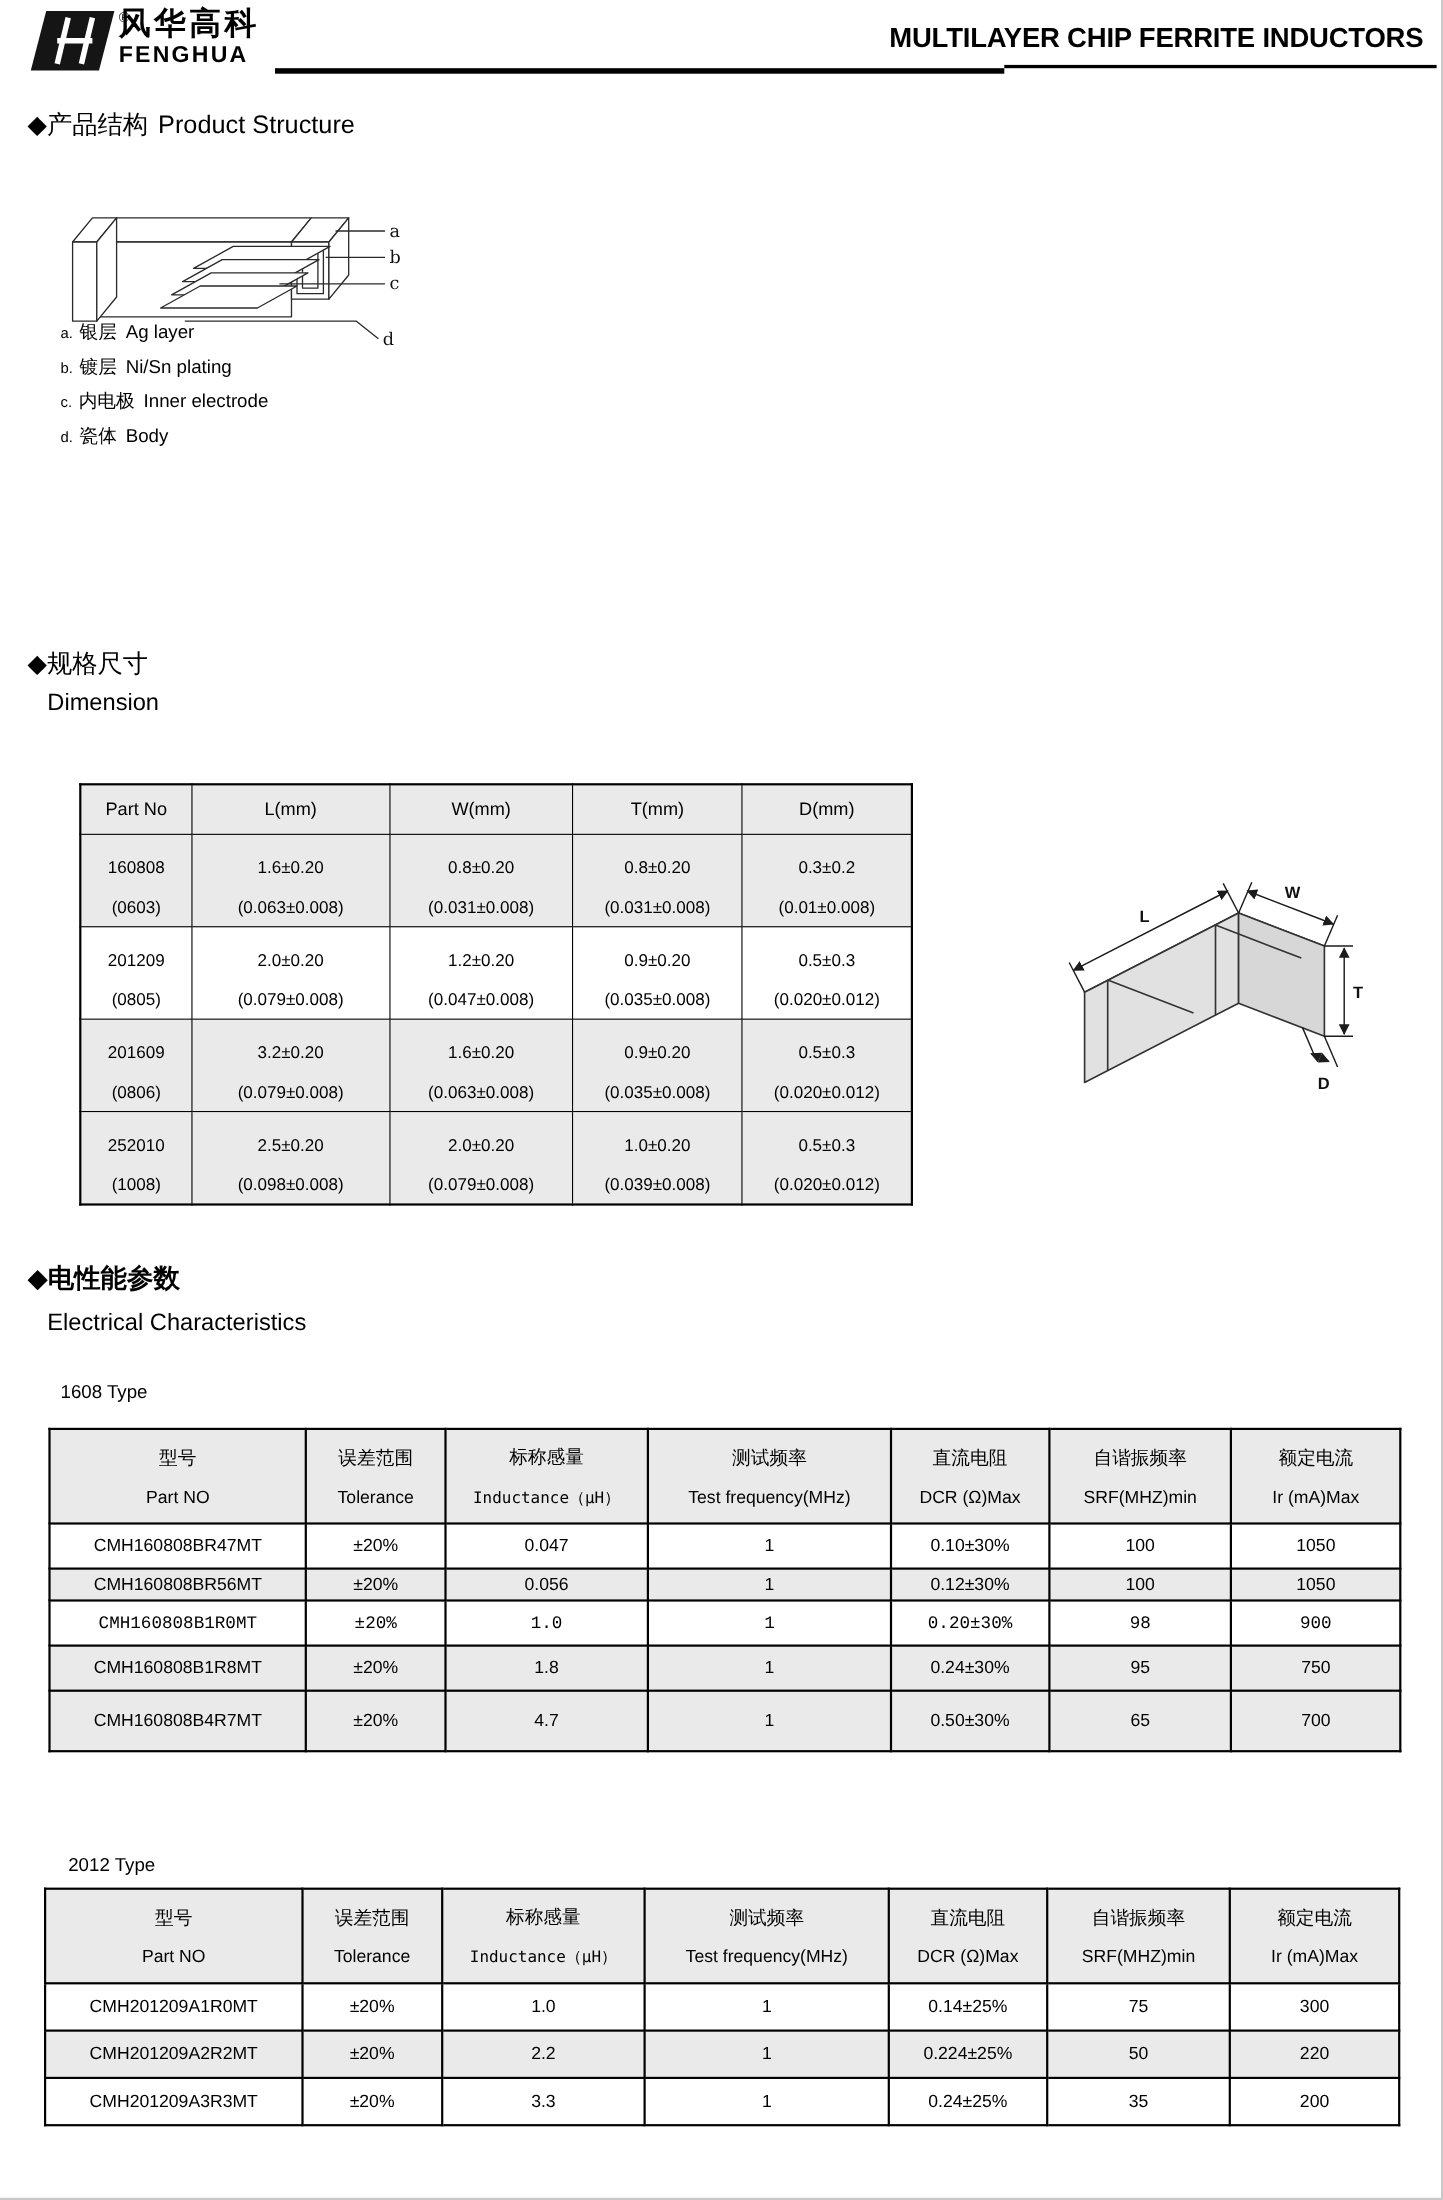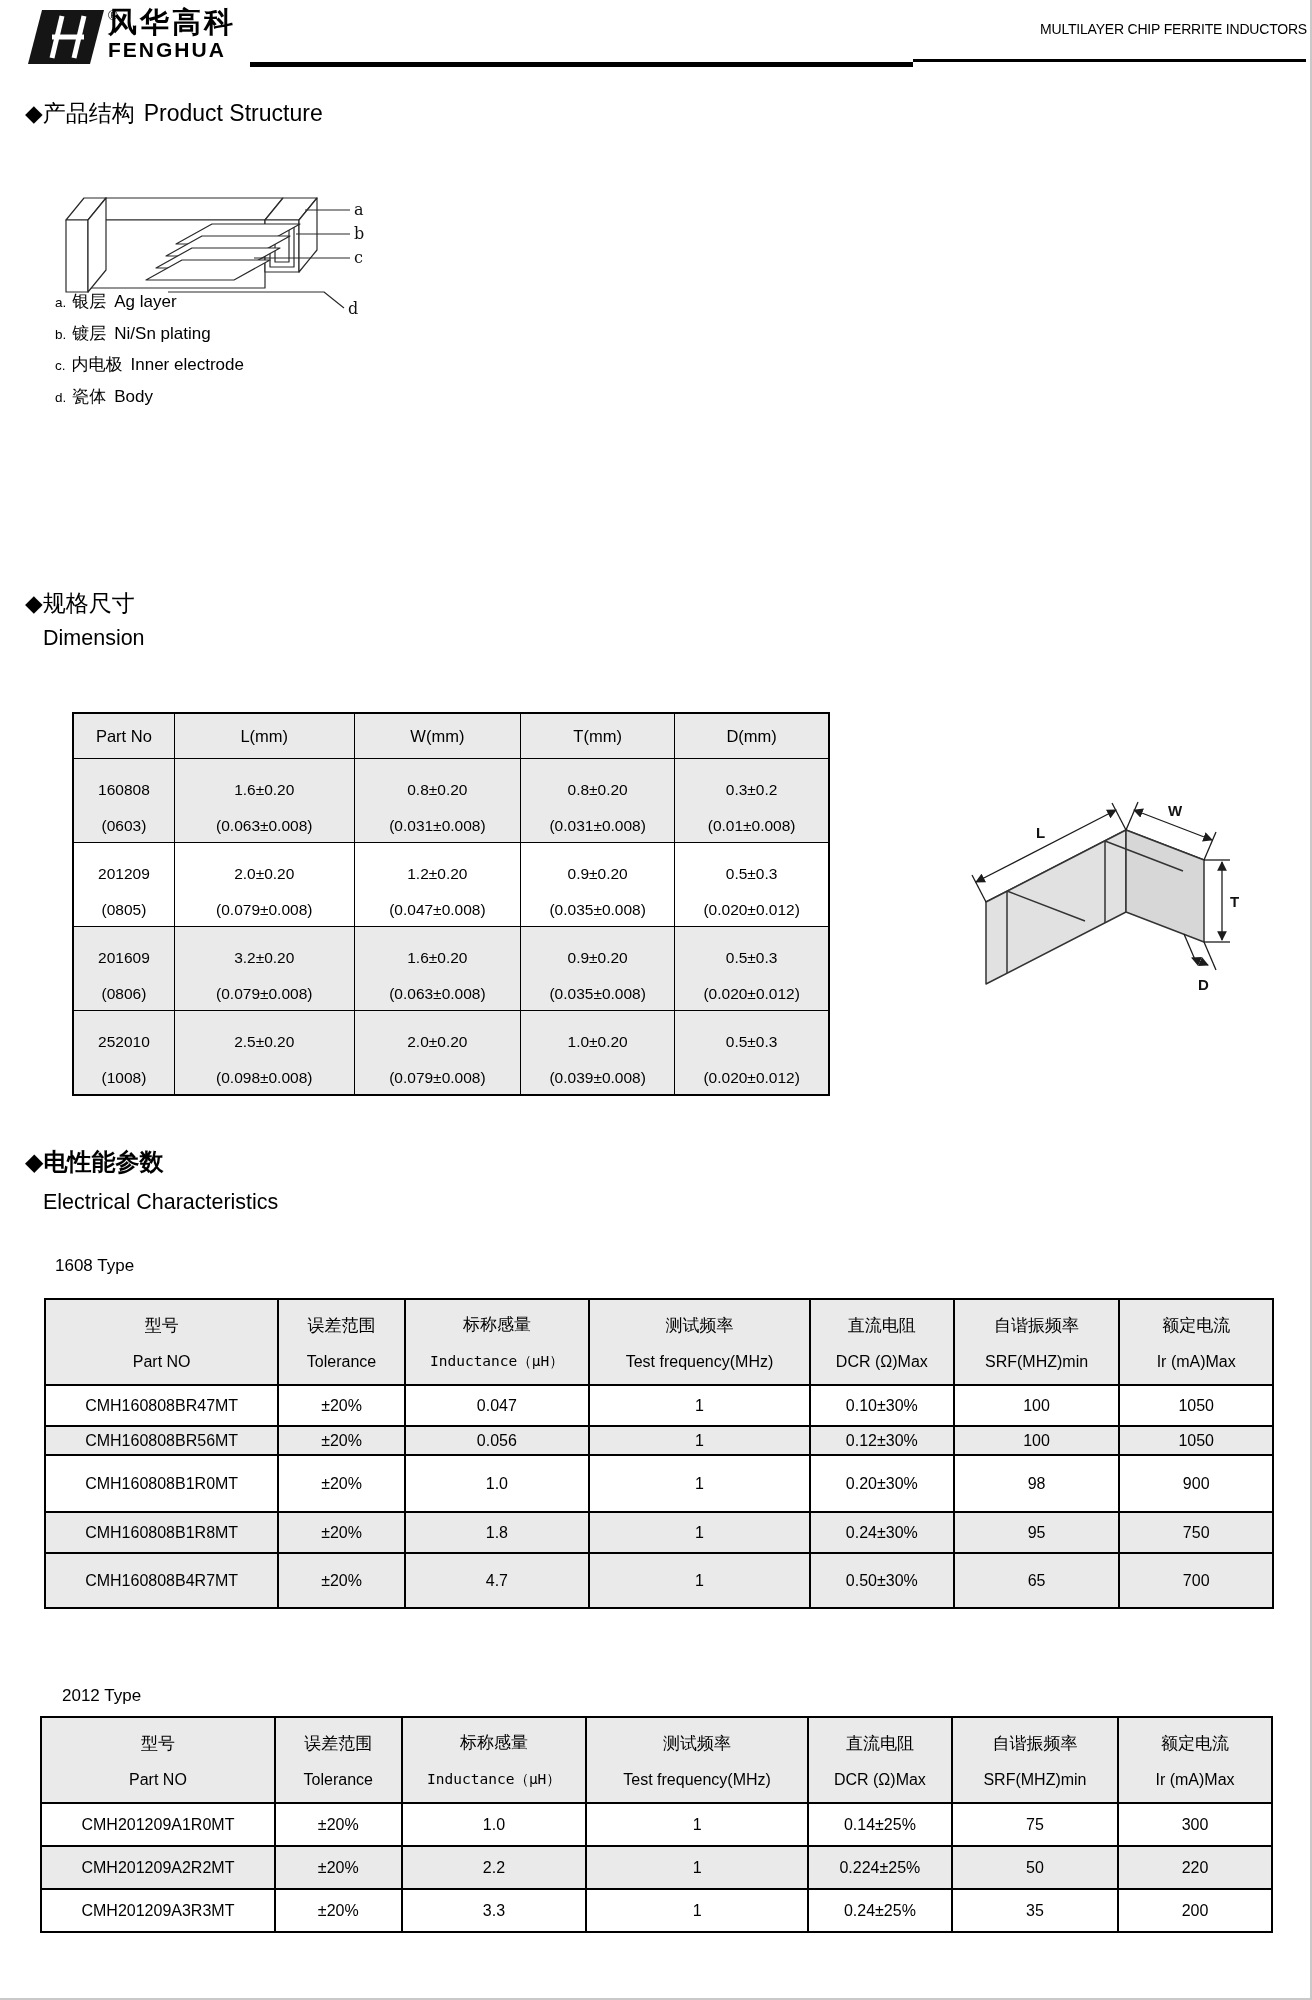"MULTILAYER CHIP FERRITE INDUCTORS" .page-title { font-size: 14px -> 25px; font-weight: normal -> bold; right: 3px -> 16px }
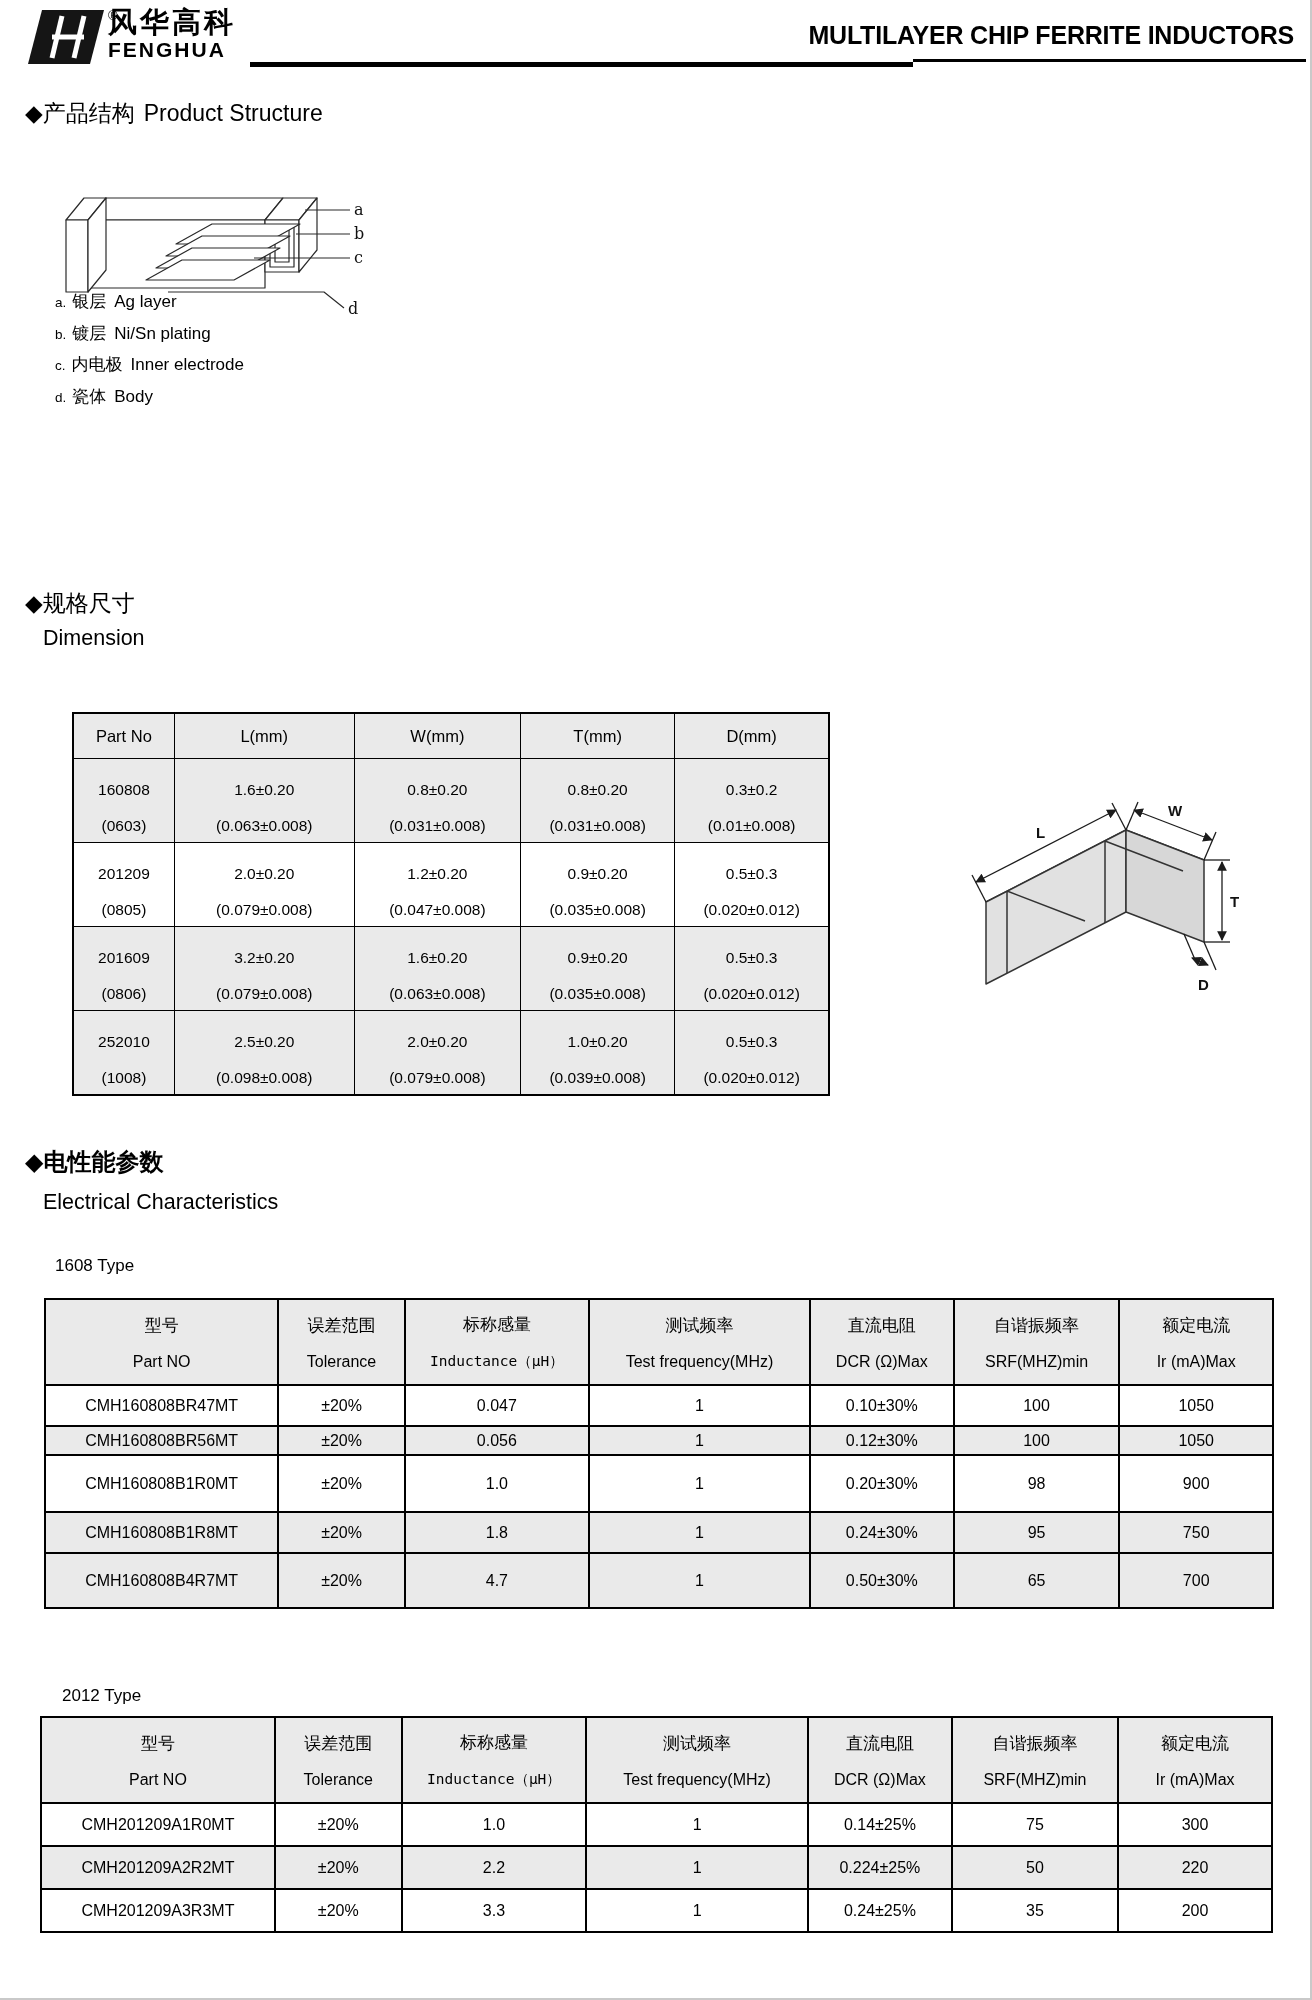"CMH160808B1R0MT" tr { font-family: none -> Liberation Mono, monospace; height: 57px -> 41px }
